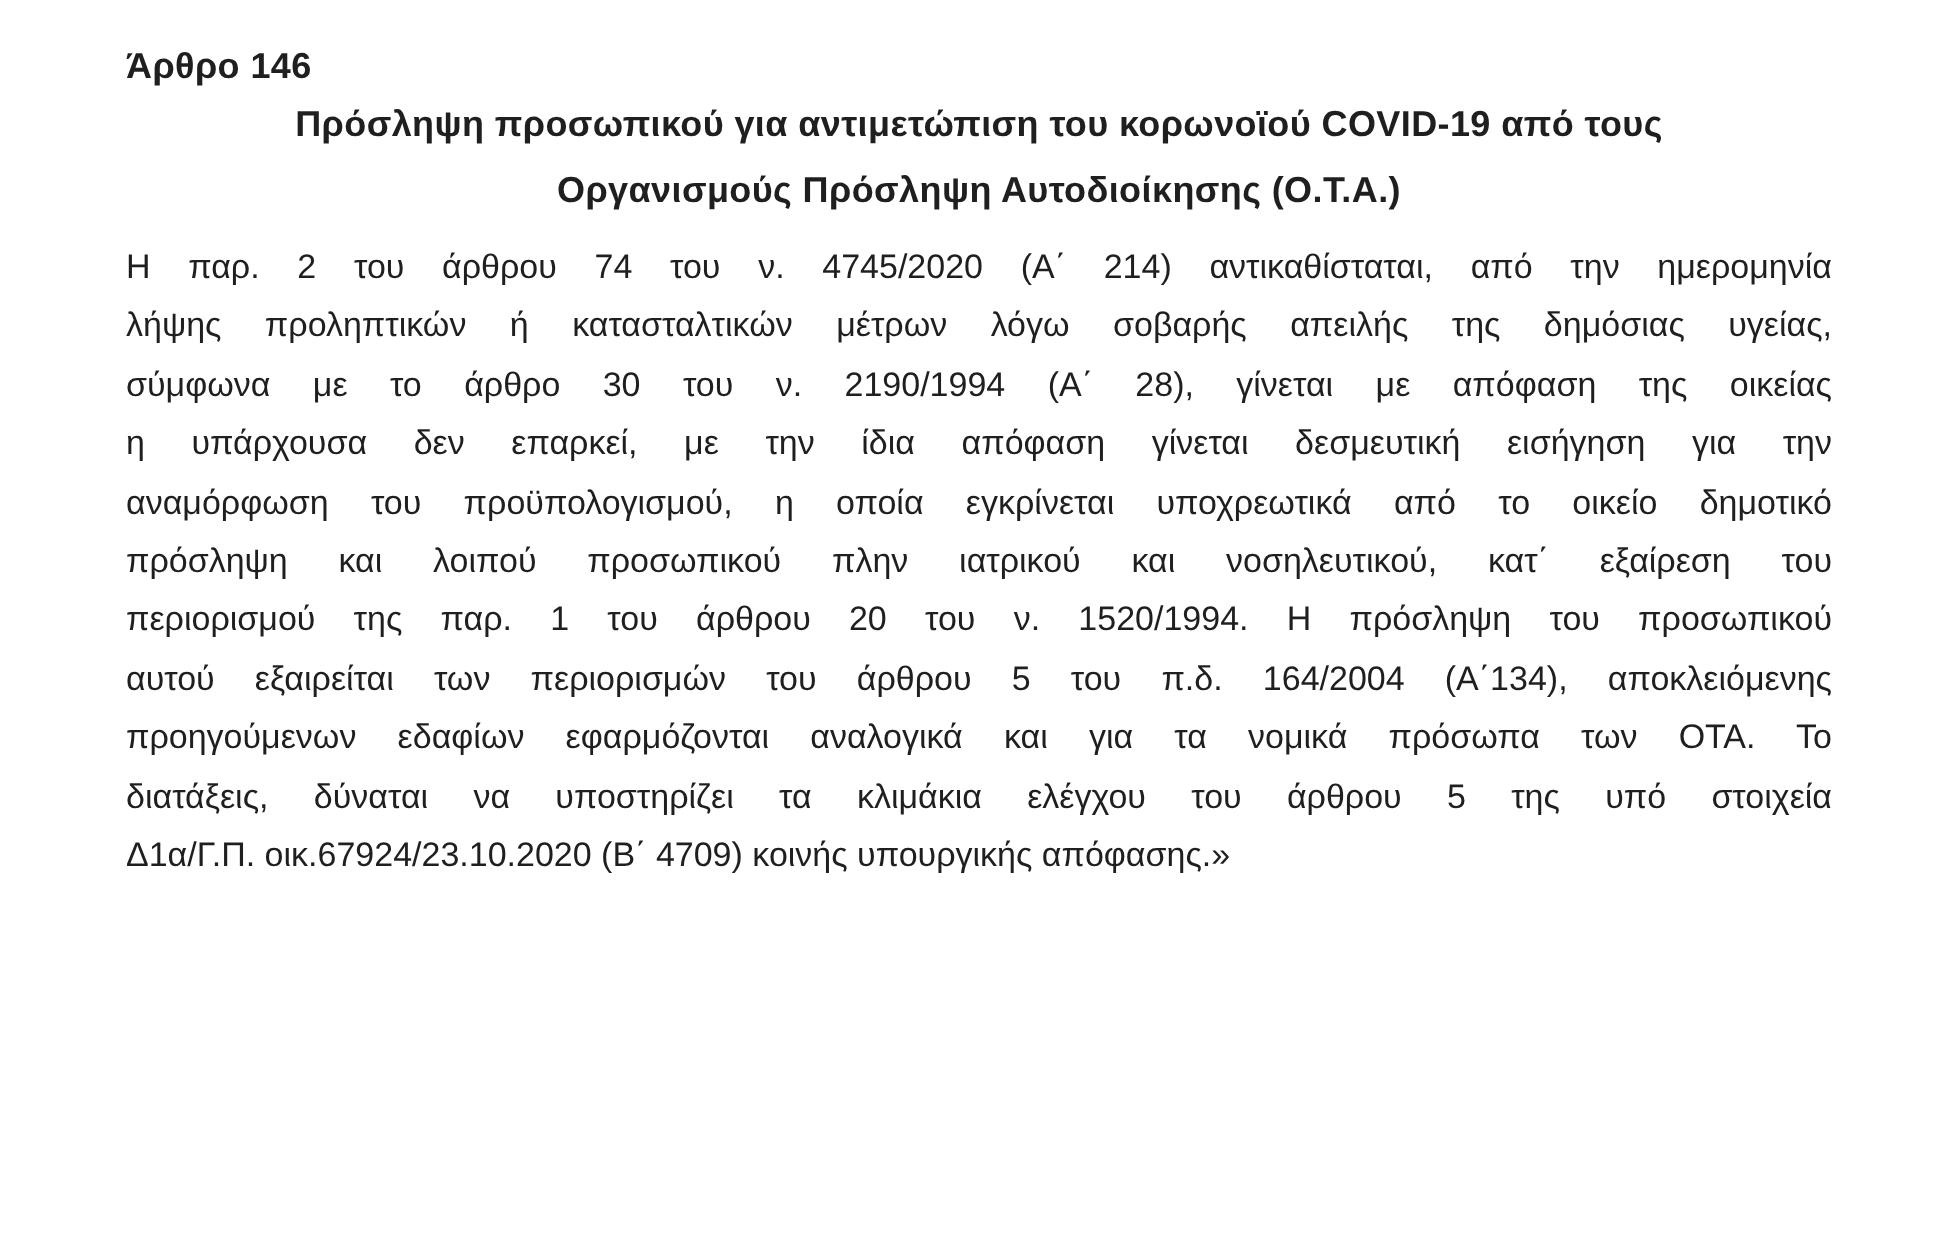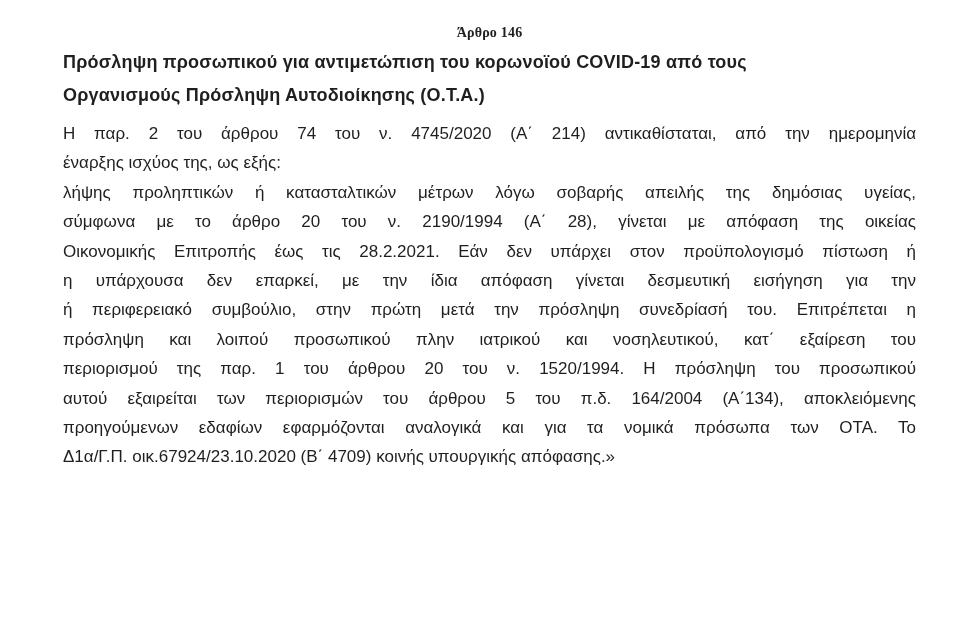"Άρθρο 146" .heading { font-family: Liberation Serif, serif -> none; font-size: 14px -> 18px; text-align: center -> none }
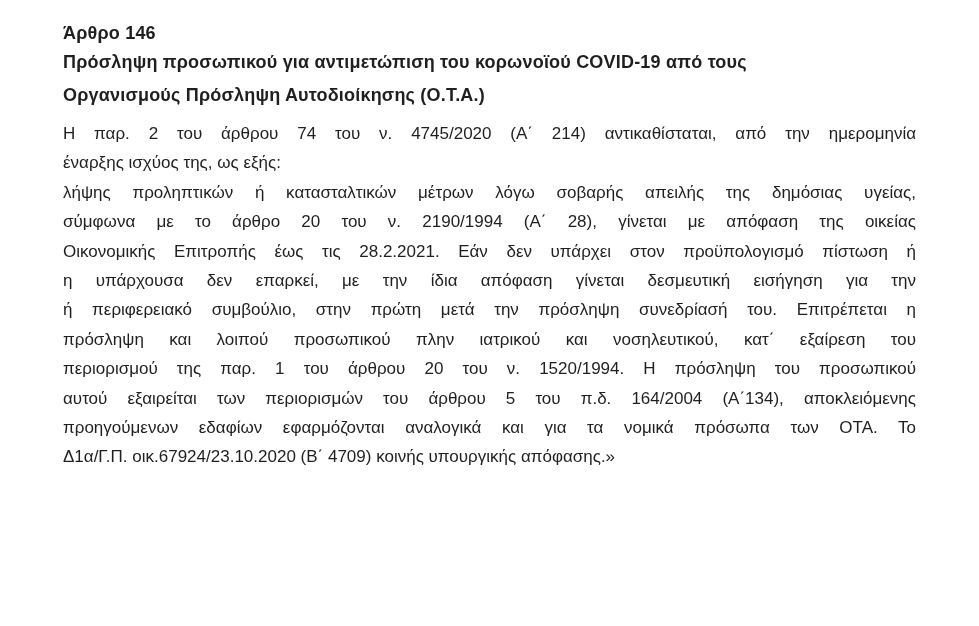"Πρόσληψη προσωπικού για αντιμετώπιση του" .subtitle { text-align: none -> center }
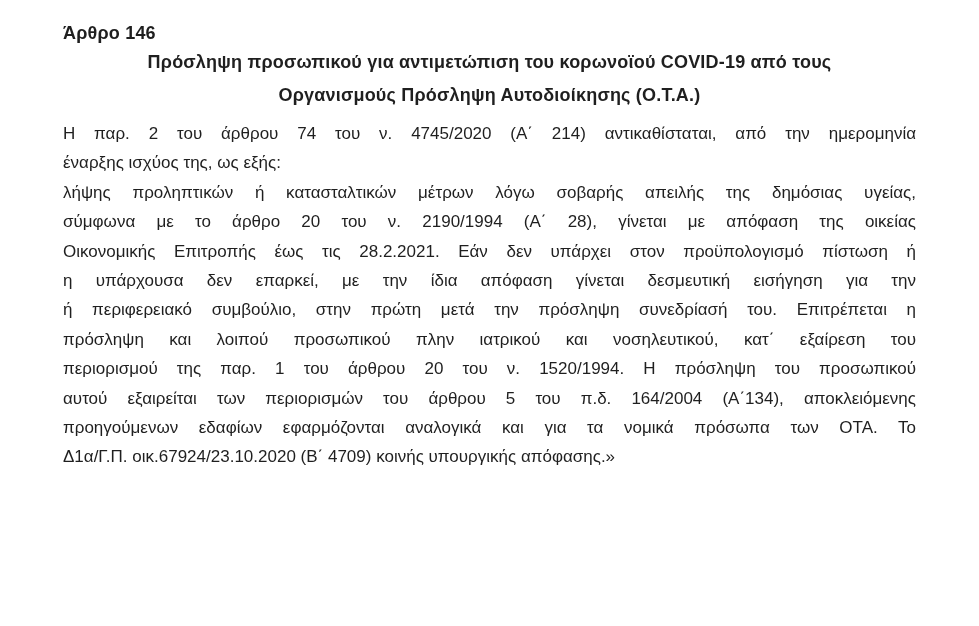"έναρξης ισχύος της, ως εξής:" div.line { html: <div>έναρξης ισχύος της, ως εξής:</div> -> none }
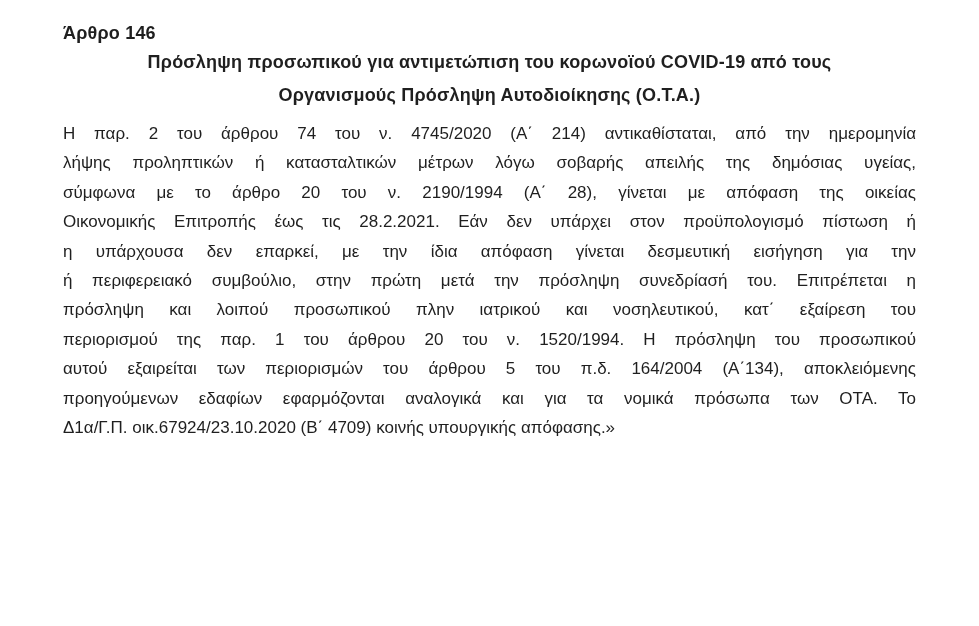"σύμφωνα με το άρθρο 20" div.line { text: 20 -> 30 }
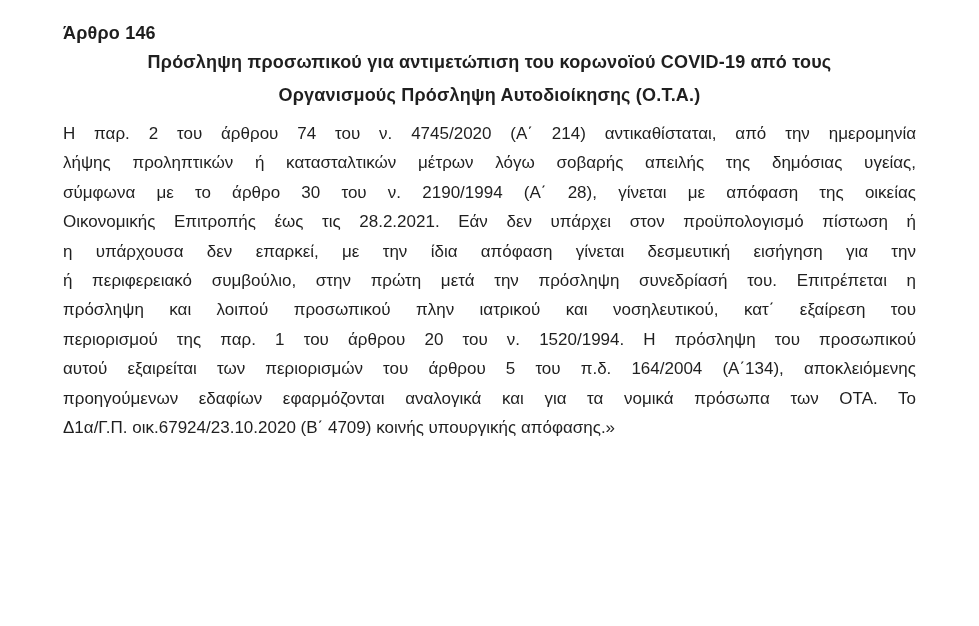"Οικονομικής Επιτροπής έως τις 28.2.2021." div.line { html: <div>Οικονομικής Επιτροπής έως τις 28.2.2021. Εάν δεν υπάρχει στον προϋπολογισμό πίστωση ή</div> -> none }
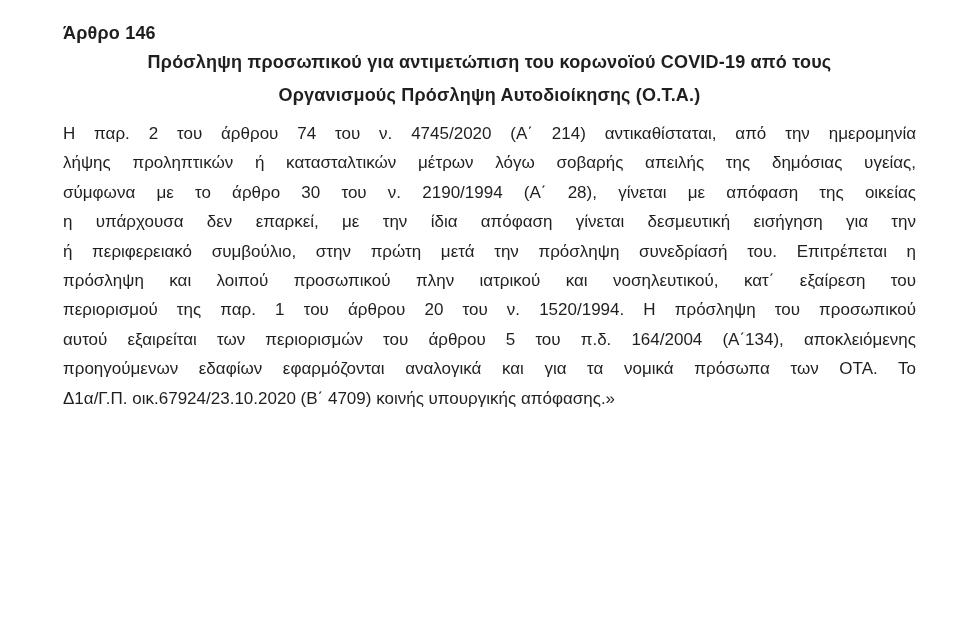"αναμόρφωση του προϋπολογισμού, η οποία" div.line { html: none -> <div>αναμόρφωση του προϋπολογισμού, η οποία εγκρίνεται υποχρεωτικά από το οικείο δημοτικό</div> }
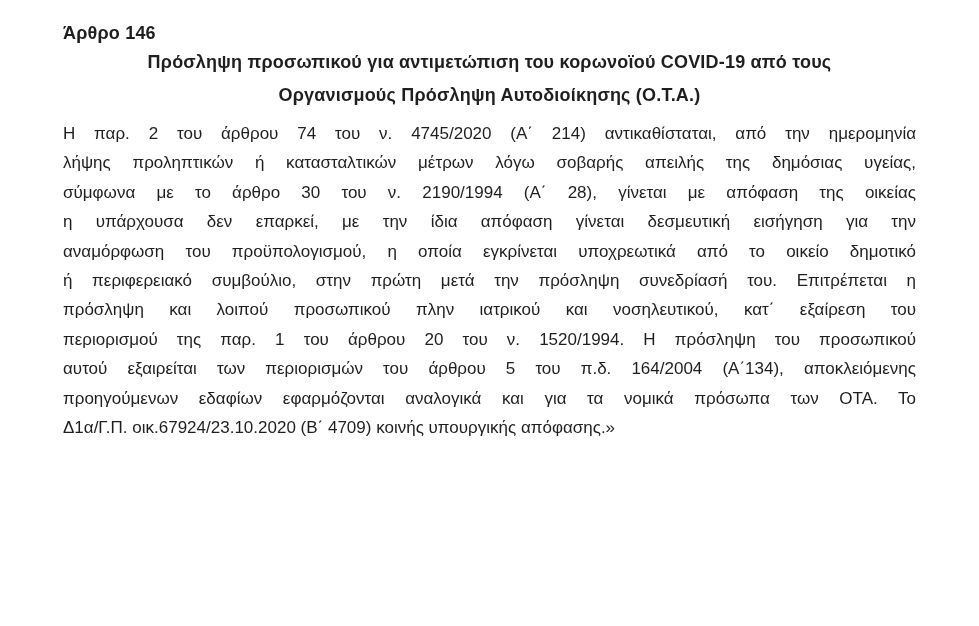"ή περιφερειακό συμβούλιο, στην πρώτη" div.line { html: <div>ή περιφερειακό συμβούλιο, στην πρώτη μετά την πρόσληψη συνεδρίασή του. Επιτρέπεται η</div> -> none }
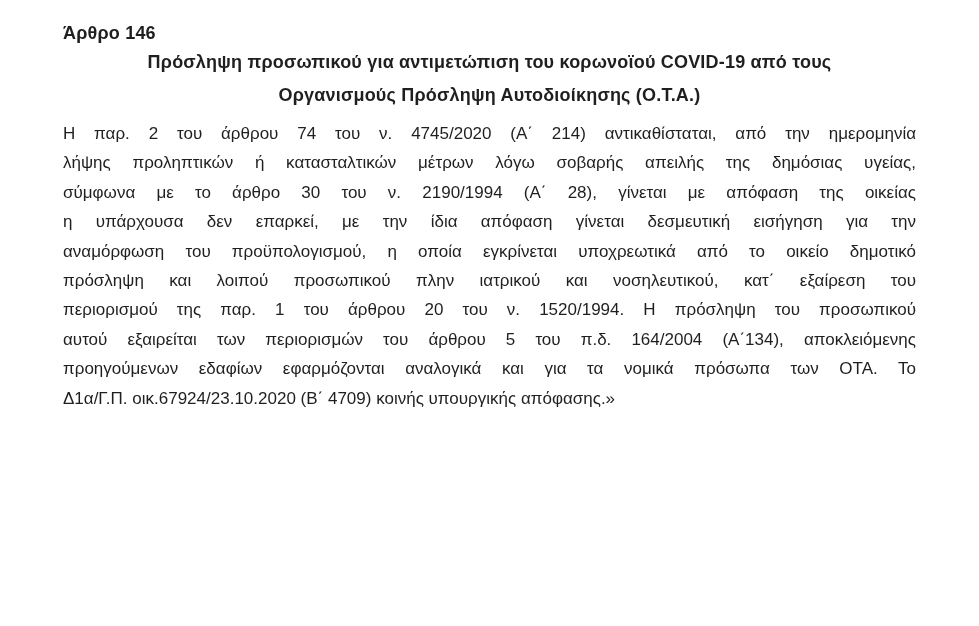"διατάξεις, δύναται να υποστηρίζει τα" div.line { html: none -> <div>διατάξεις, δύναται να υποστηρίζει τα κλιμάκια ελέγχου του άρθρου 5 της υπό στοιχεία</div> }
